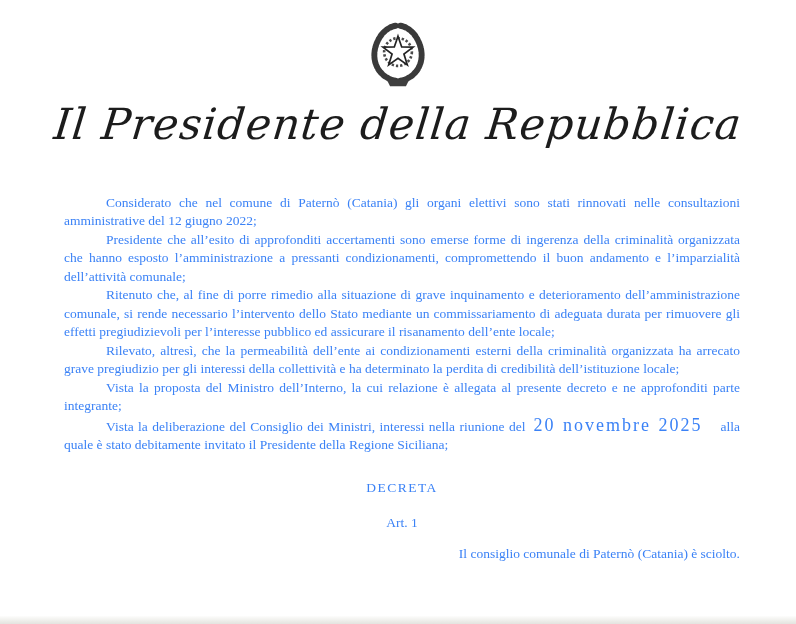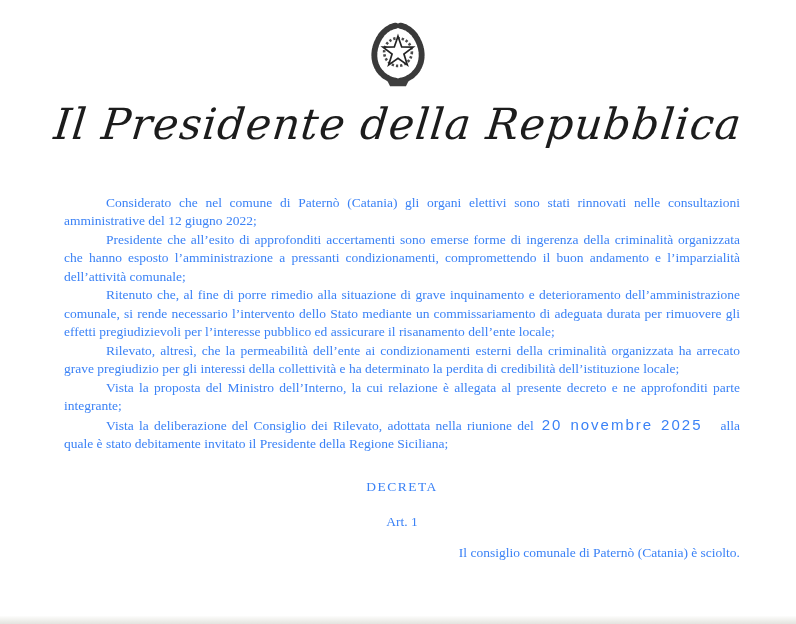"Vista la deliberazione del Consiglio" span { text: Rilevato, adottata -> Ministri, interessi }
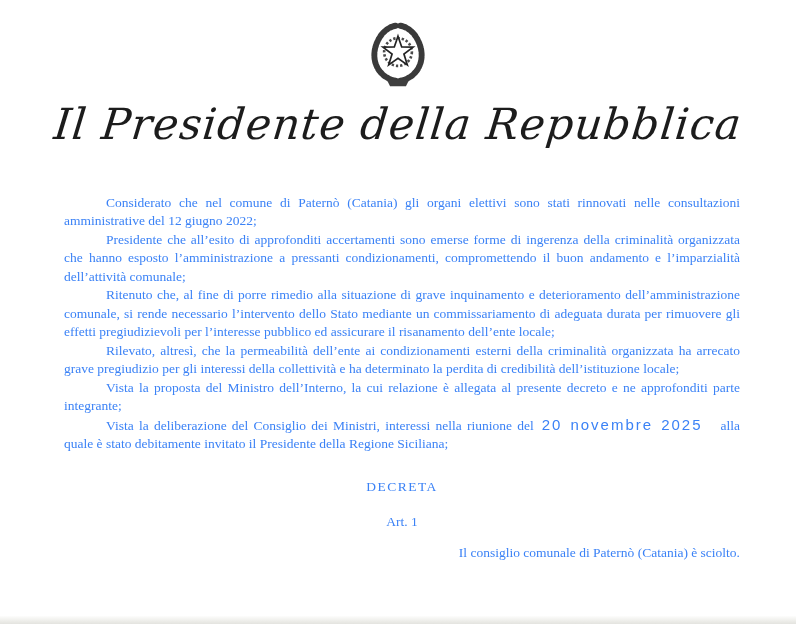"20 novembre 2025" .typed-date { font-family: Liberation Sans, sans-serif -> Liberation Serif, serif; font-size: 15px -> 18px }
